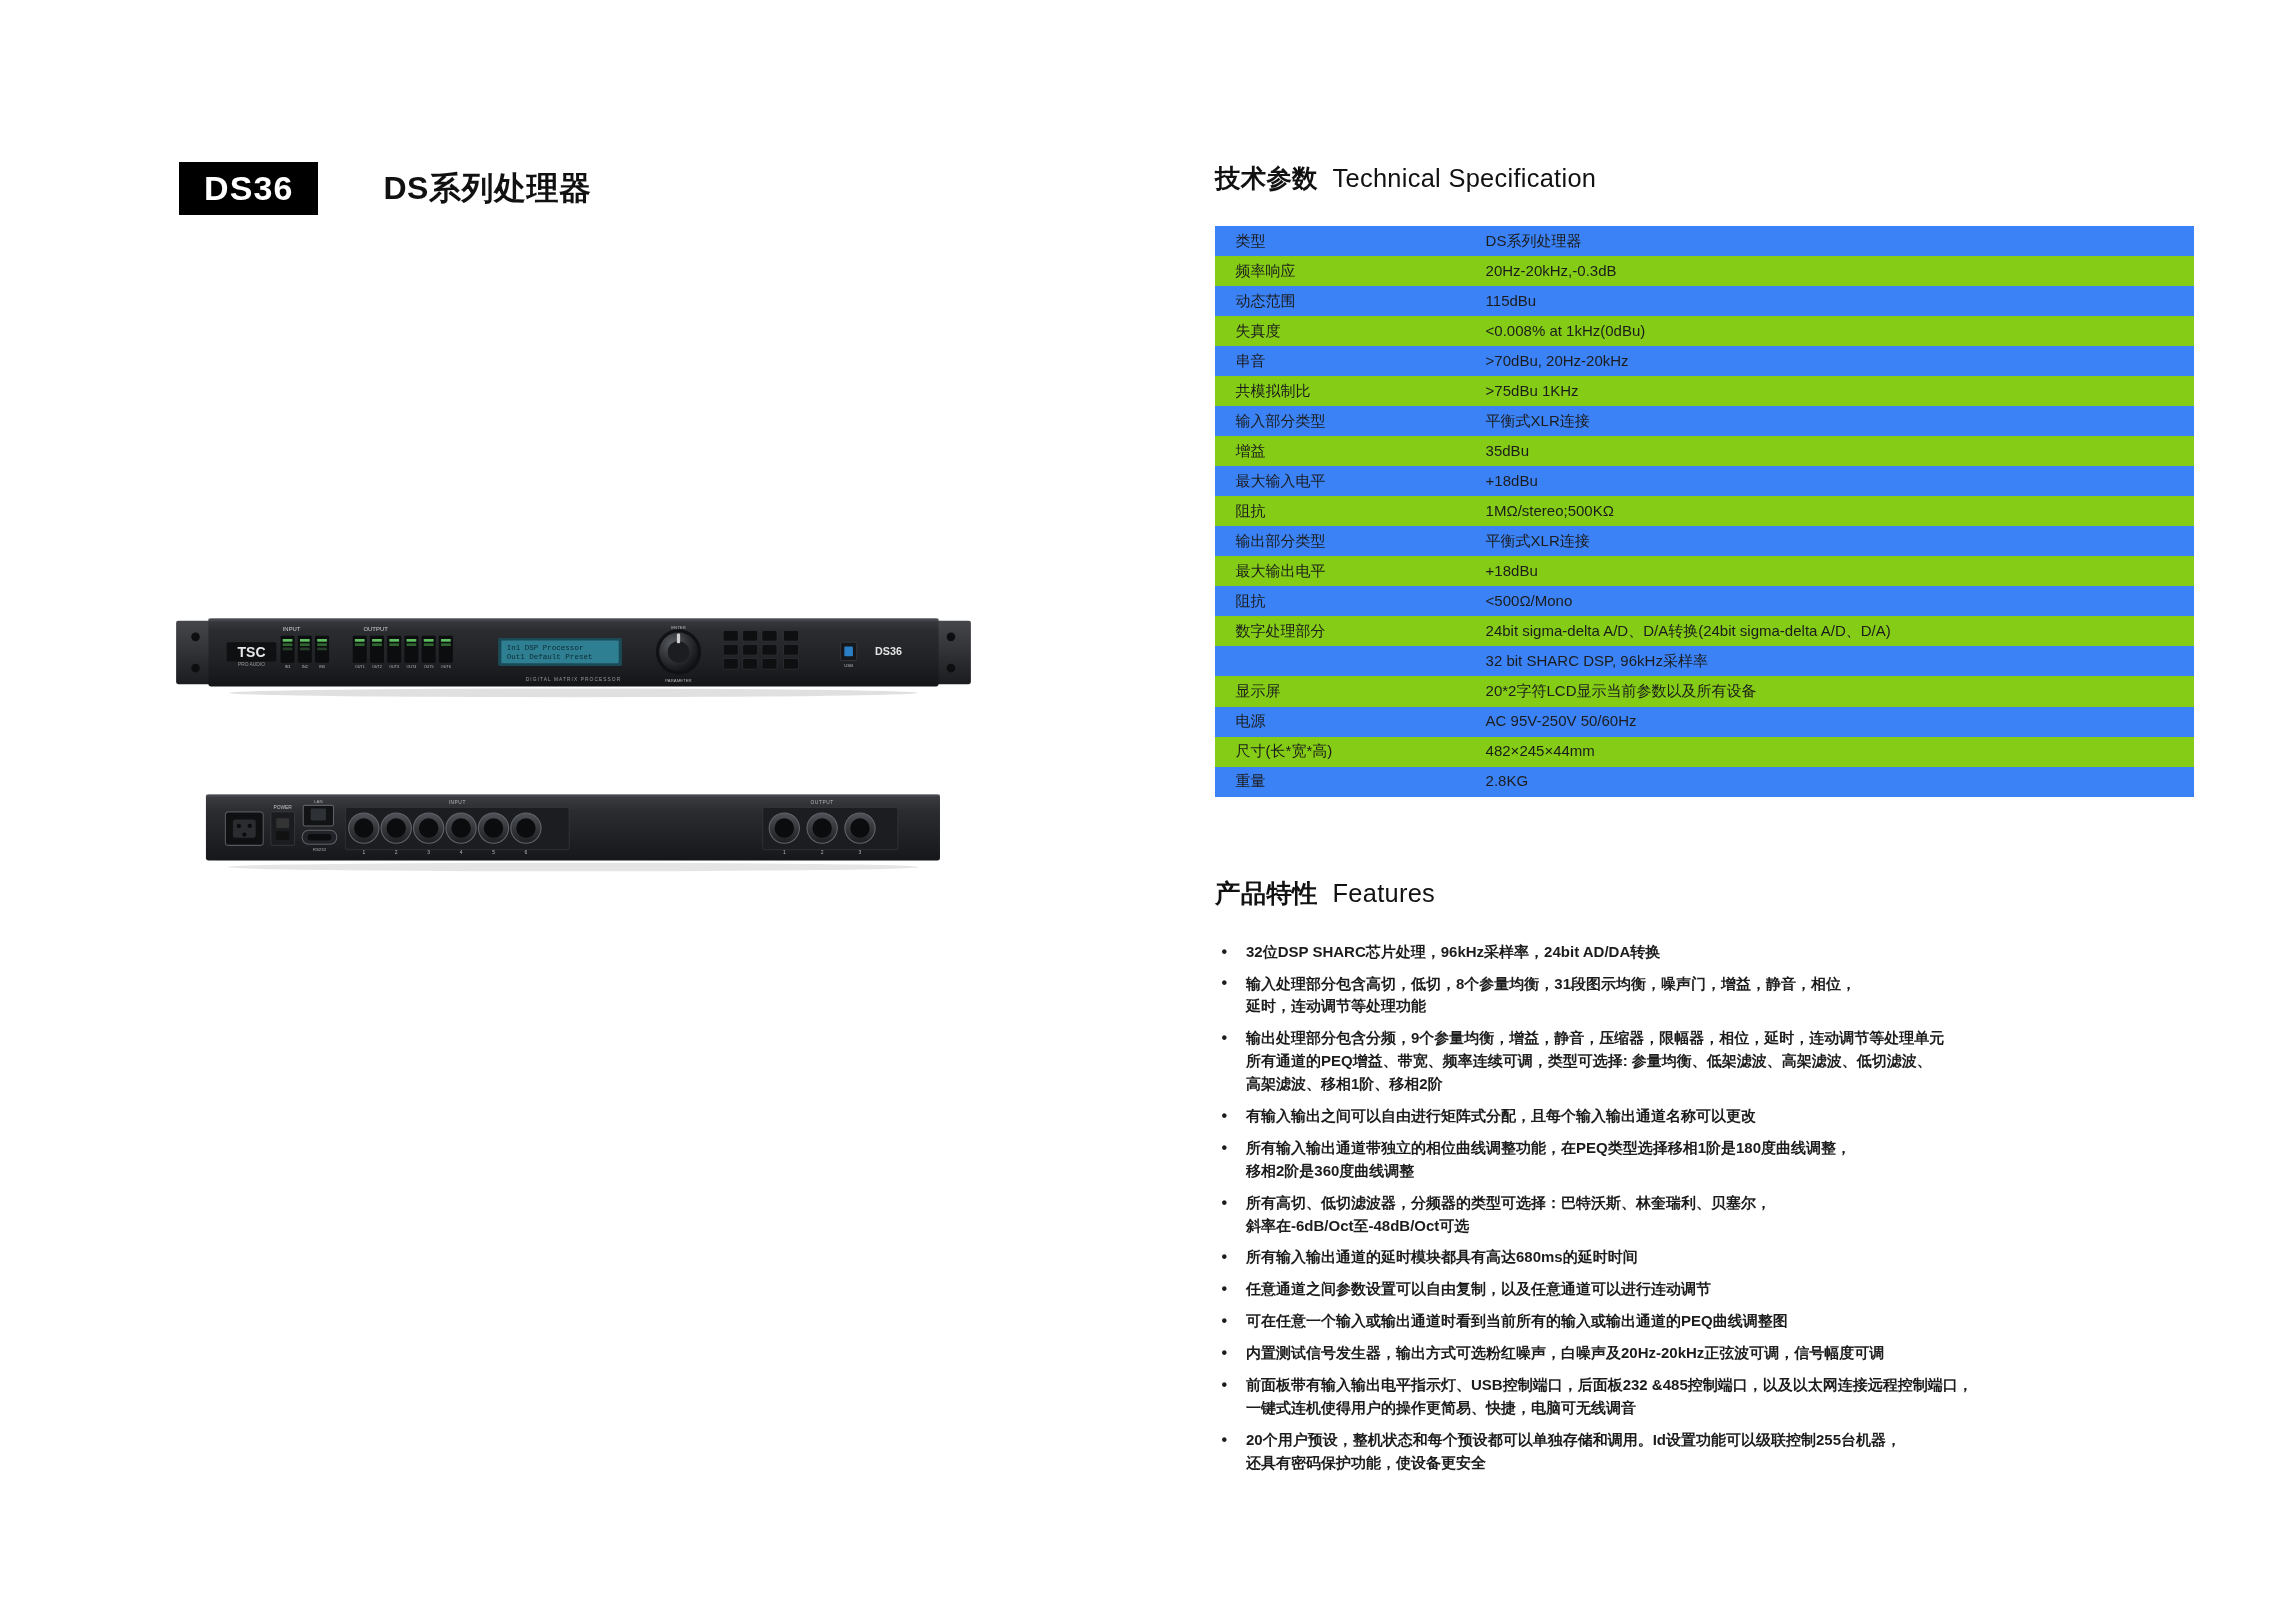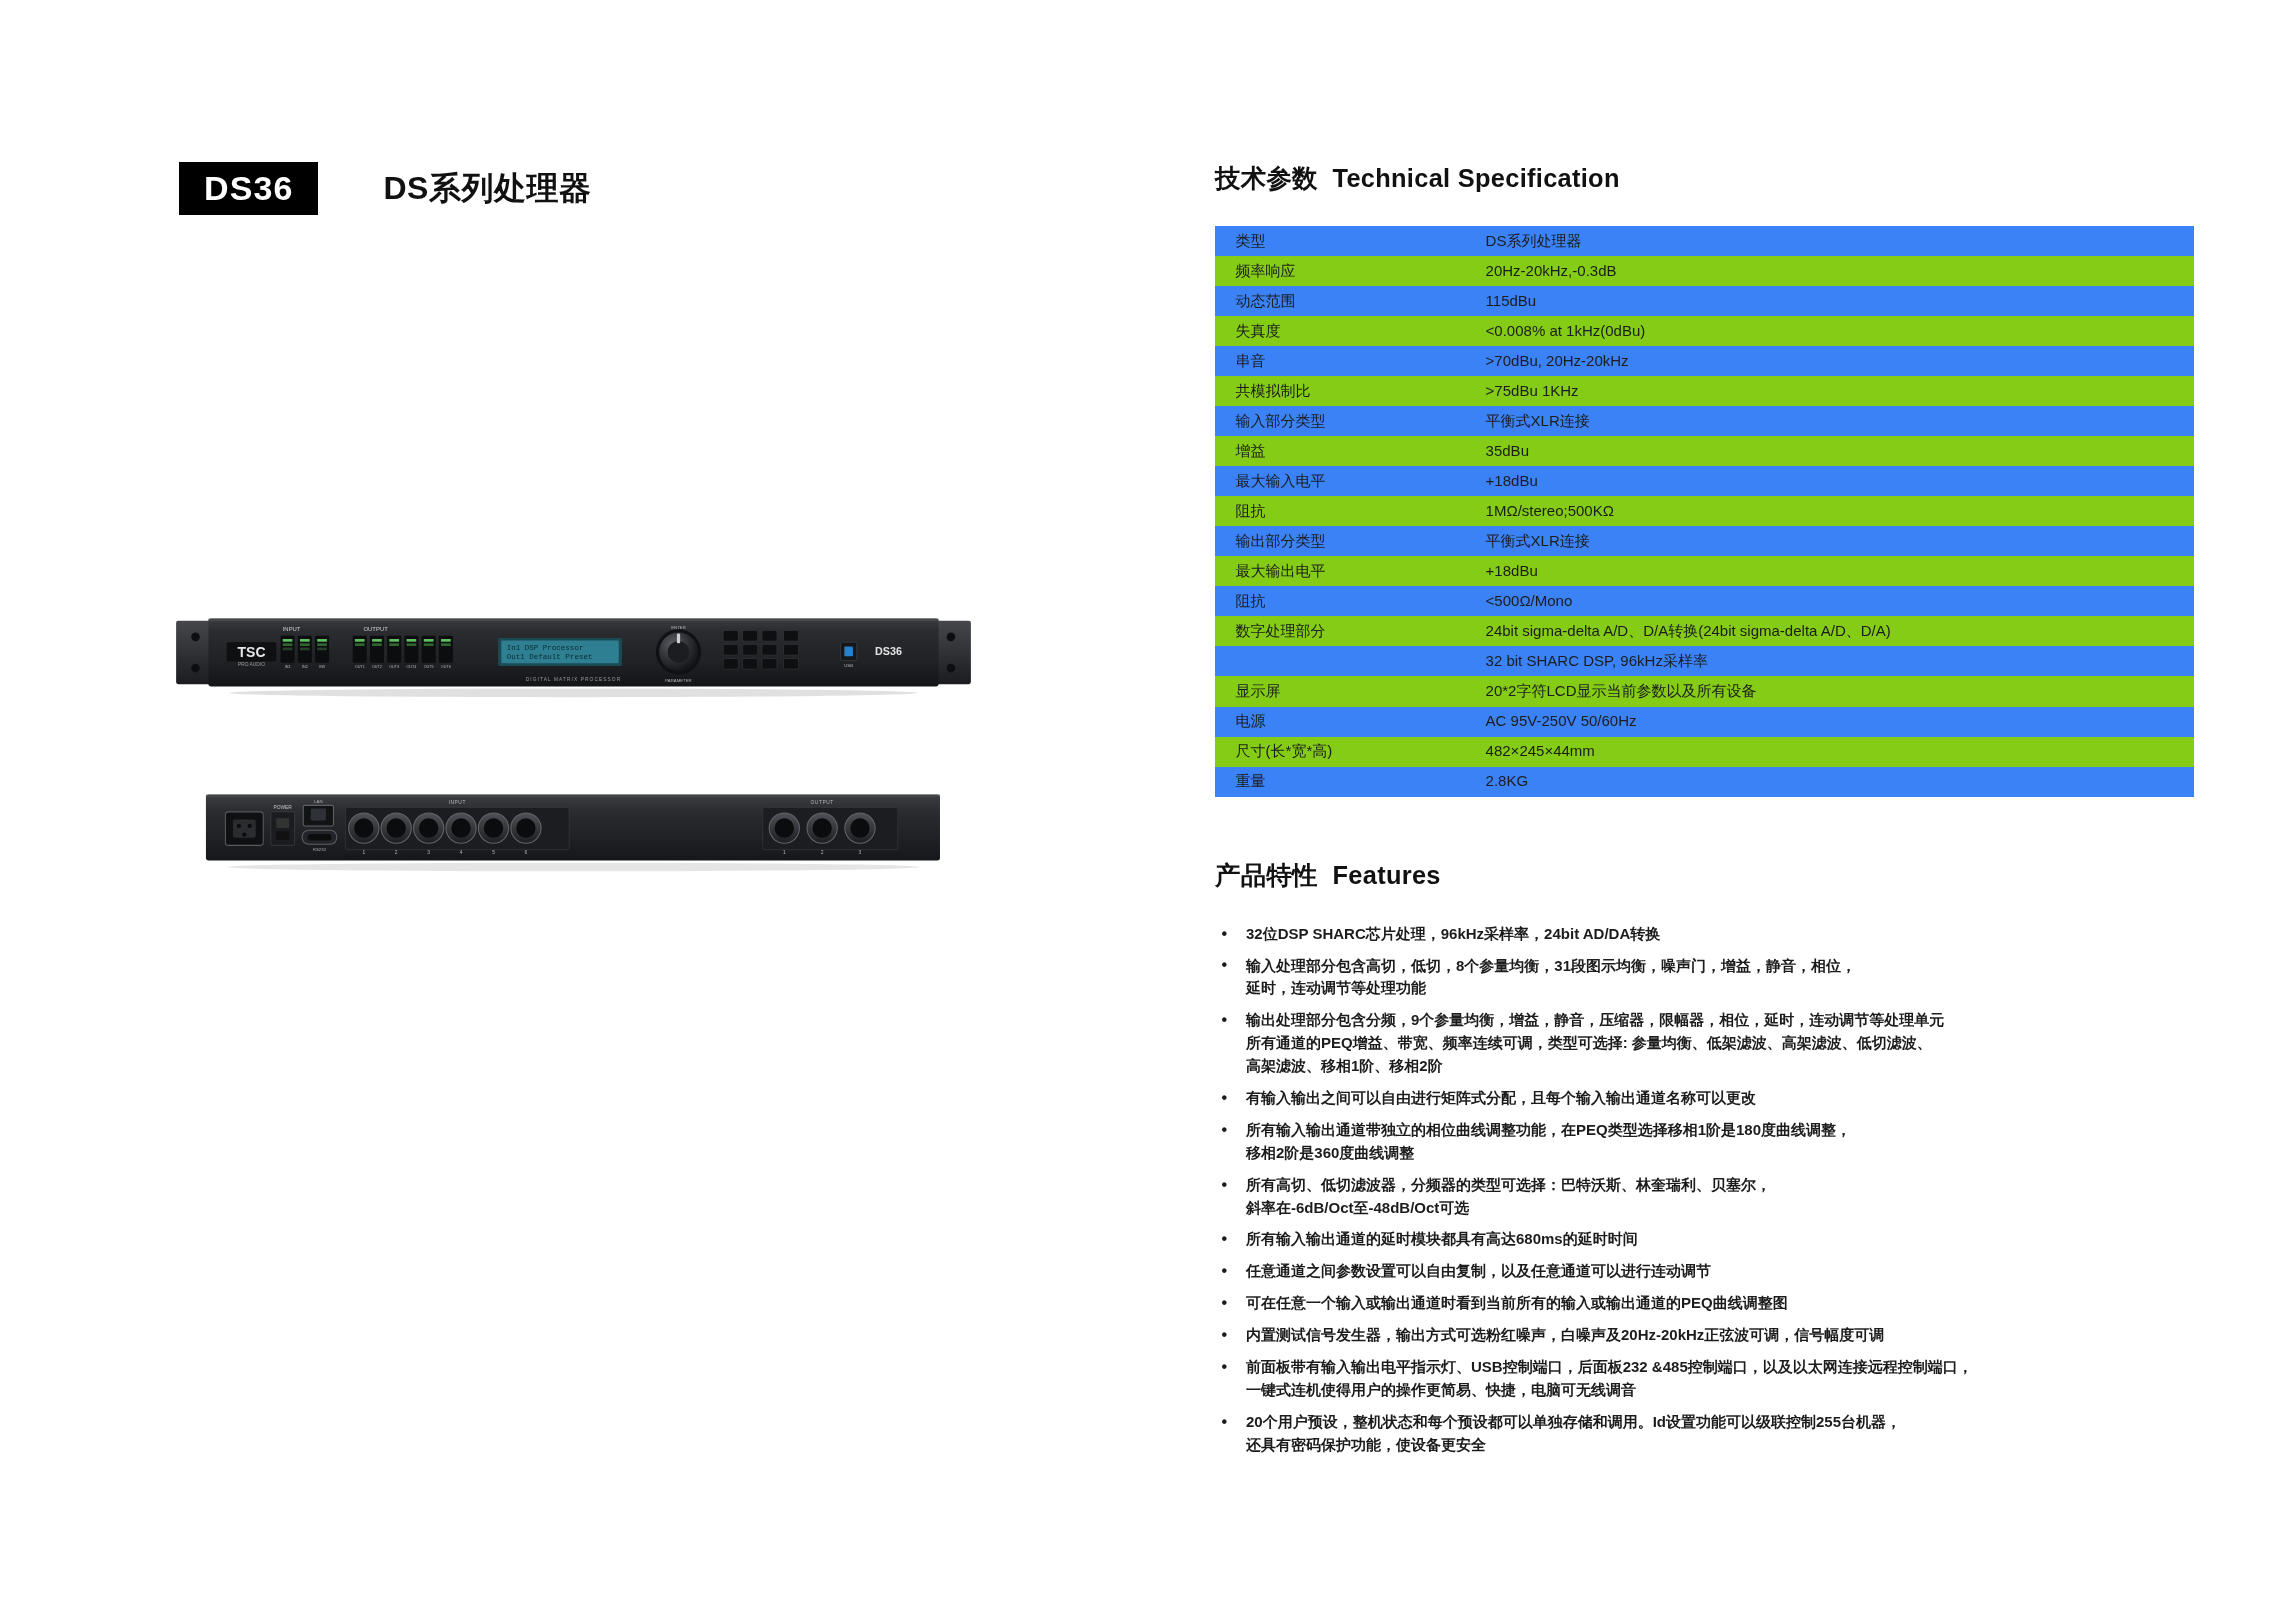"Technical Specification" .section-head .en { font-weight: bold -> normal }
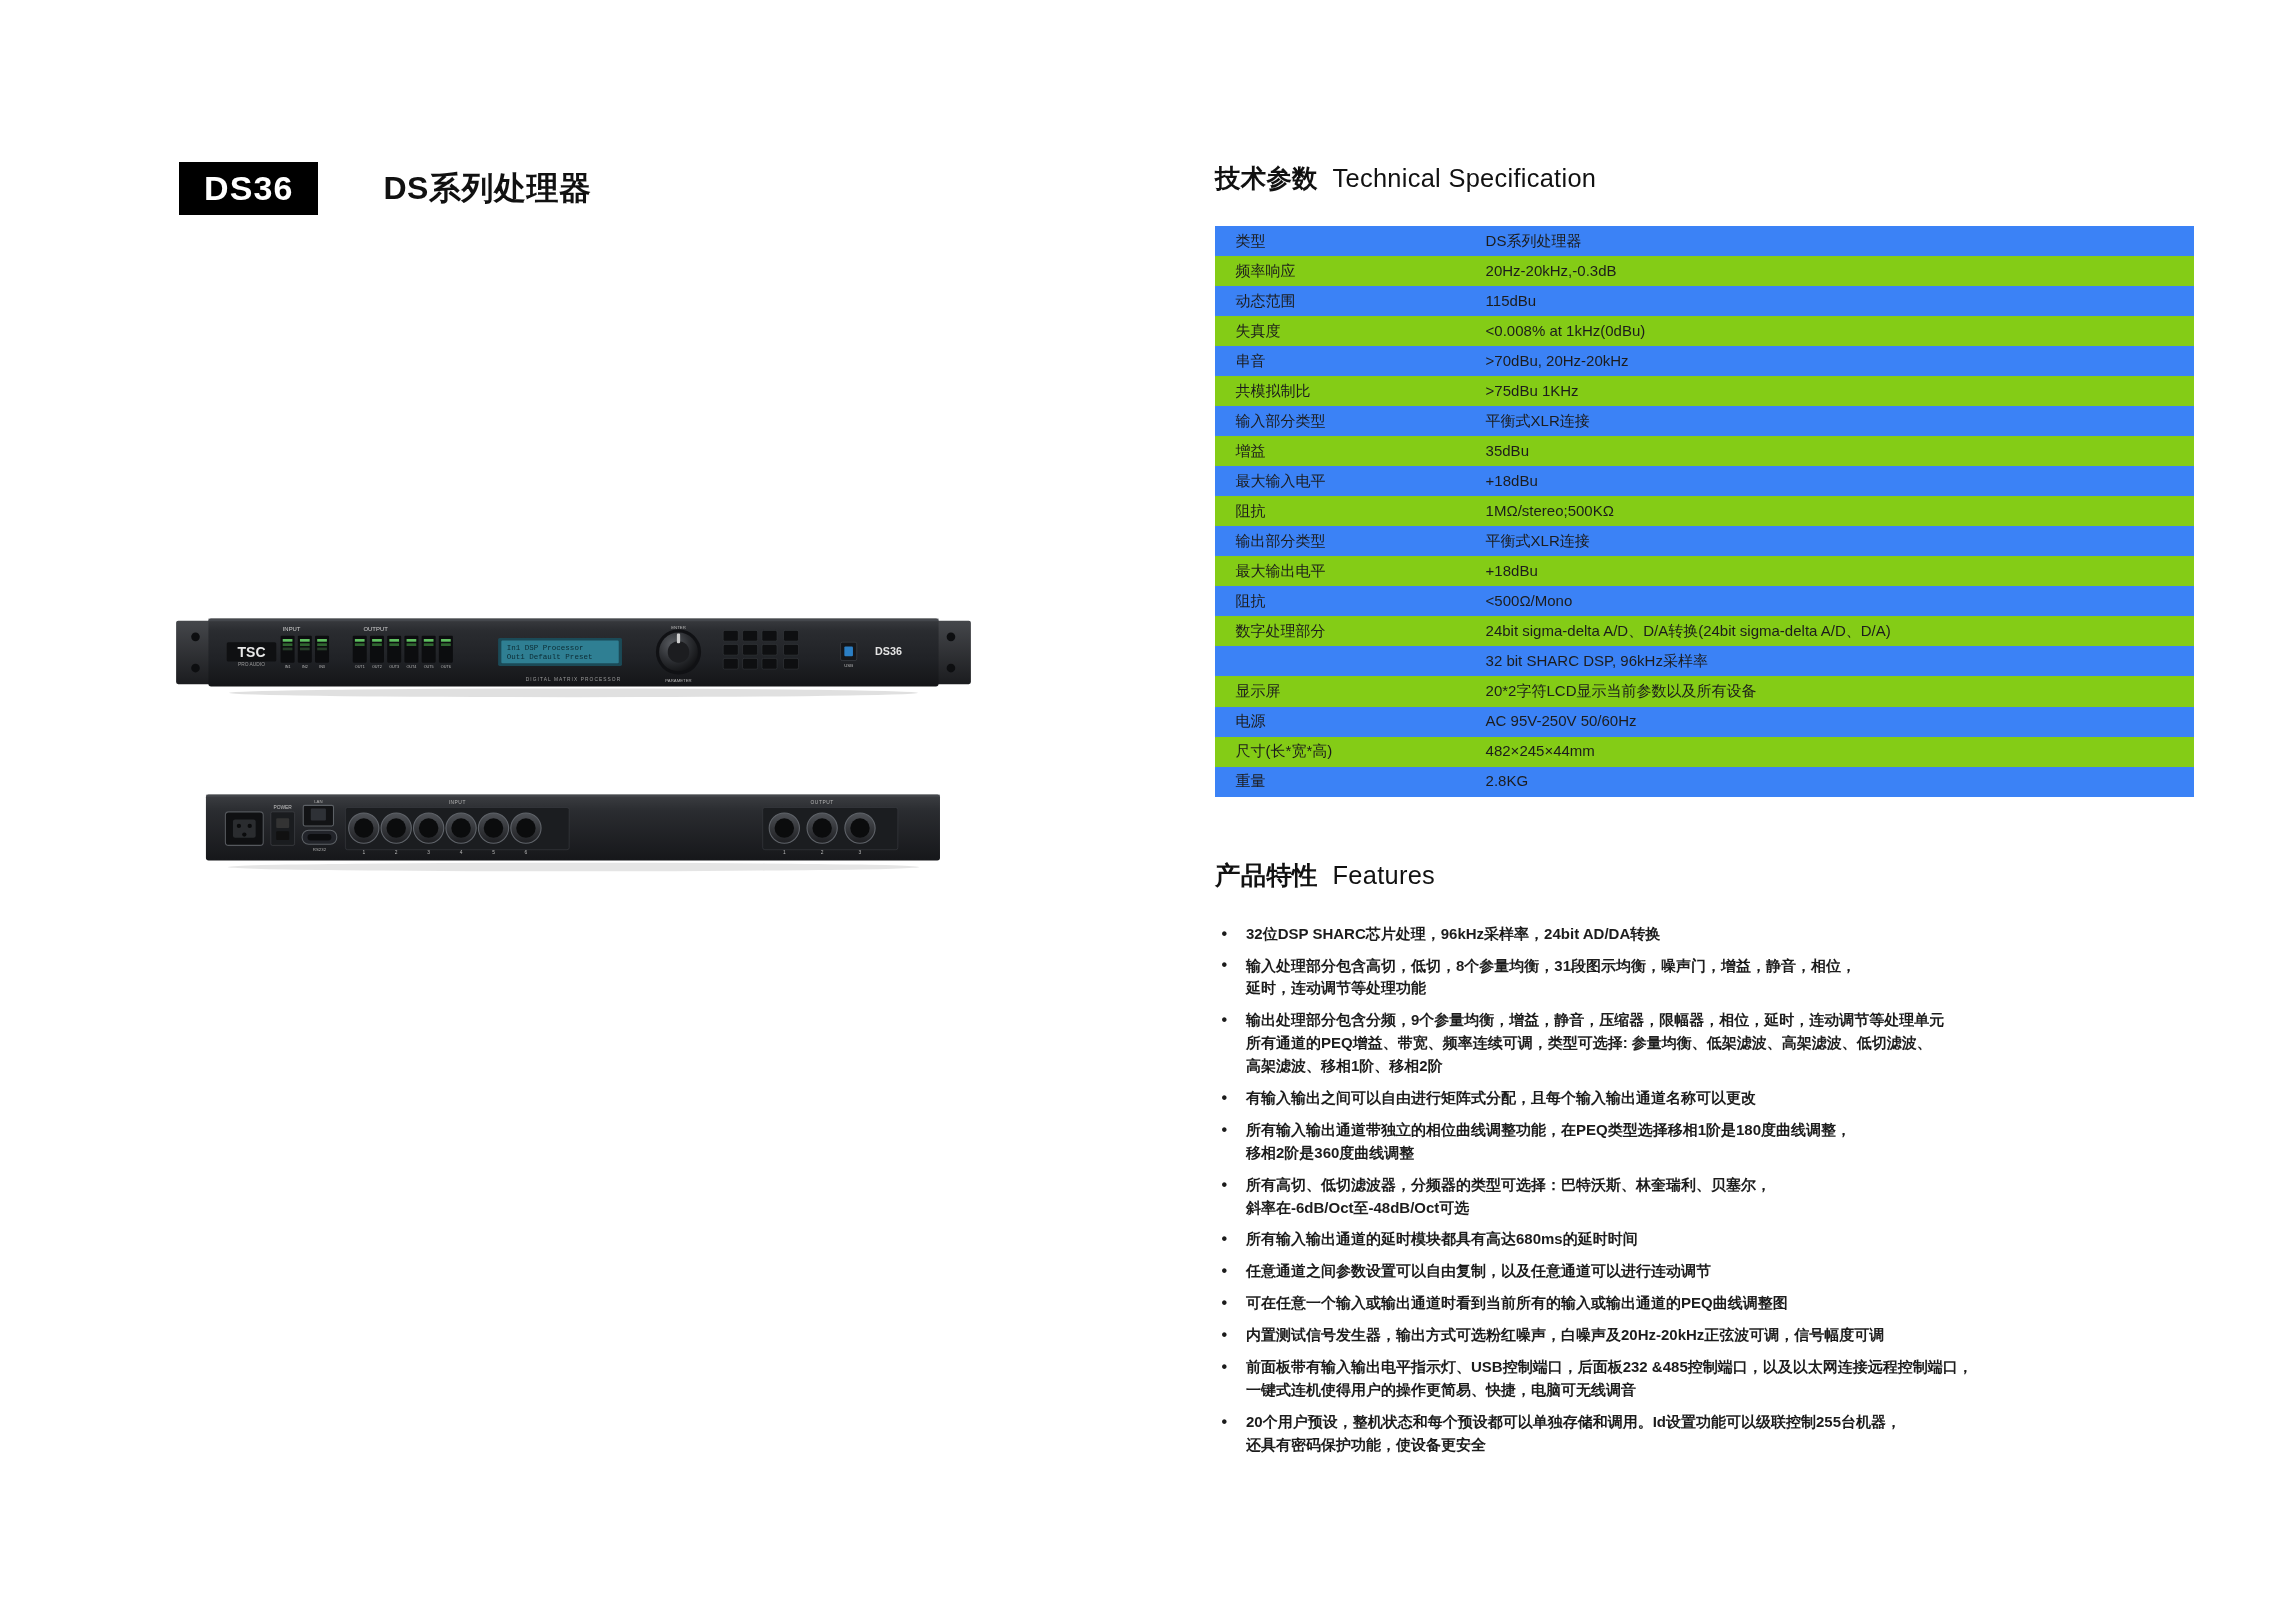"产品特性 Features" .features-head { margin-top: 62px -> 80px }
